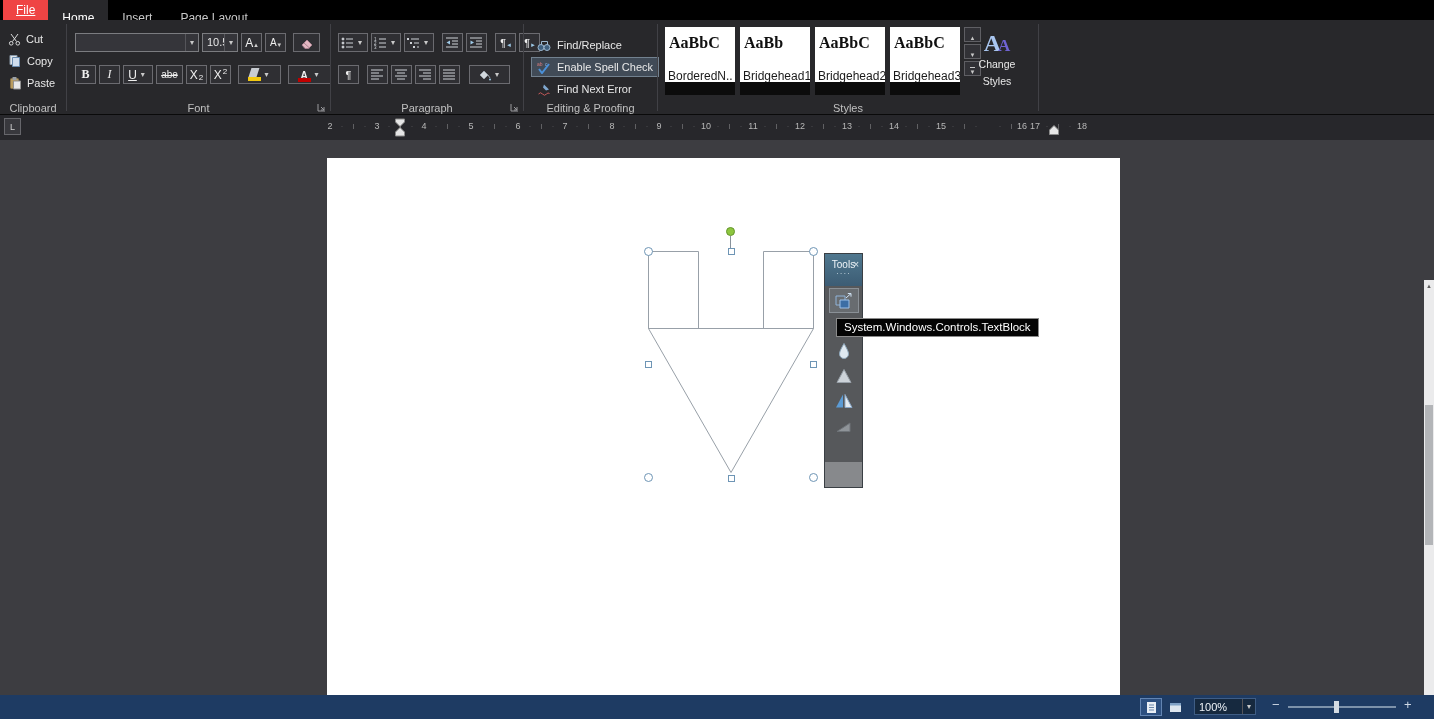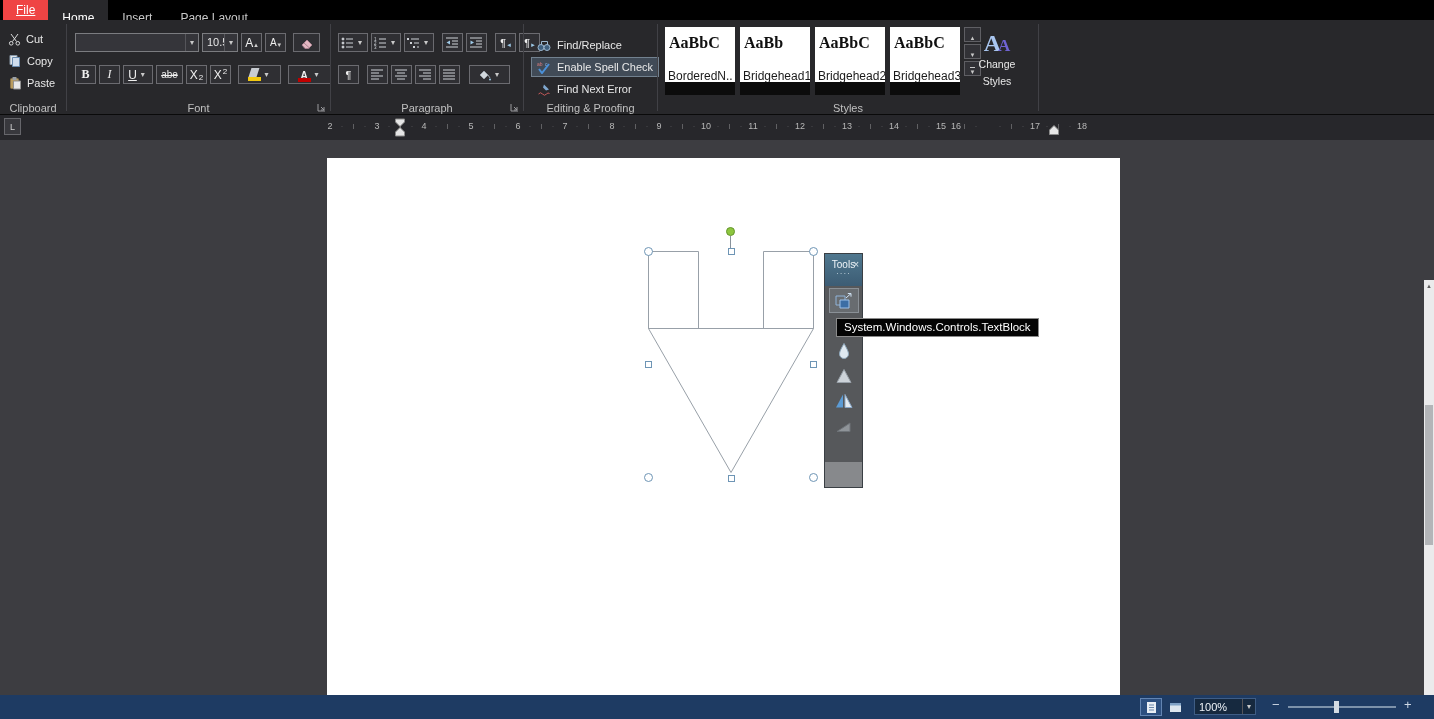"16" span.hnum { left: 629px -> 695px }
